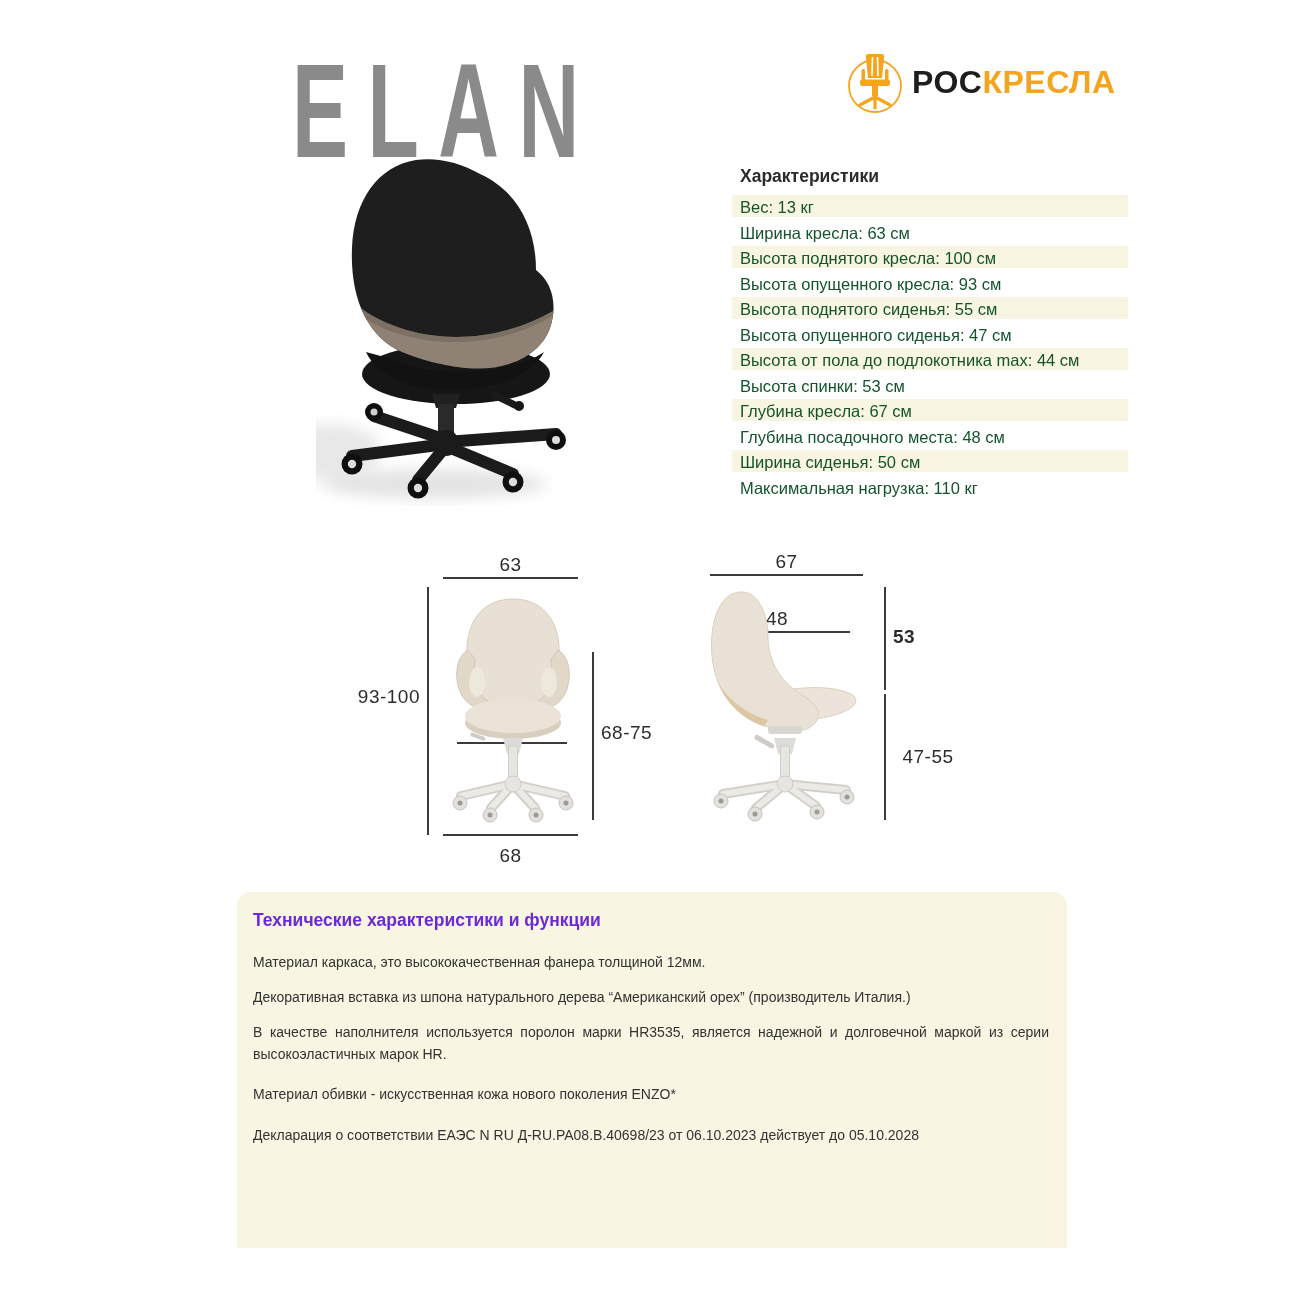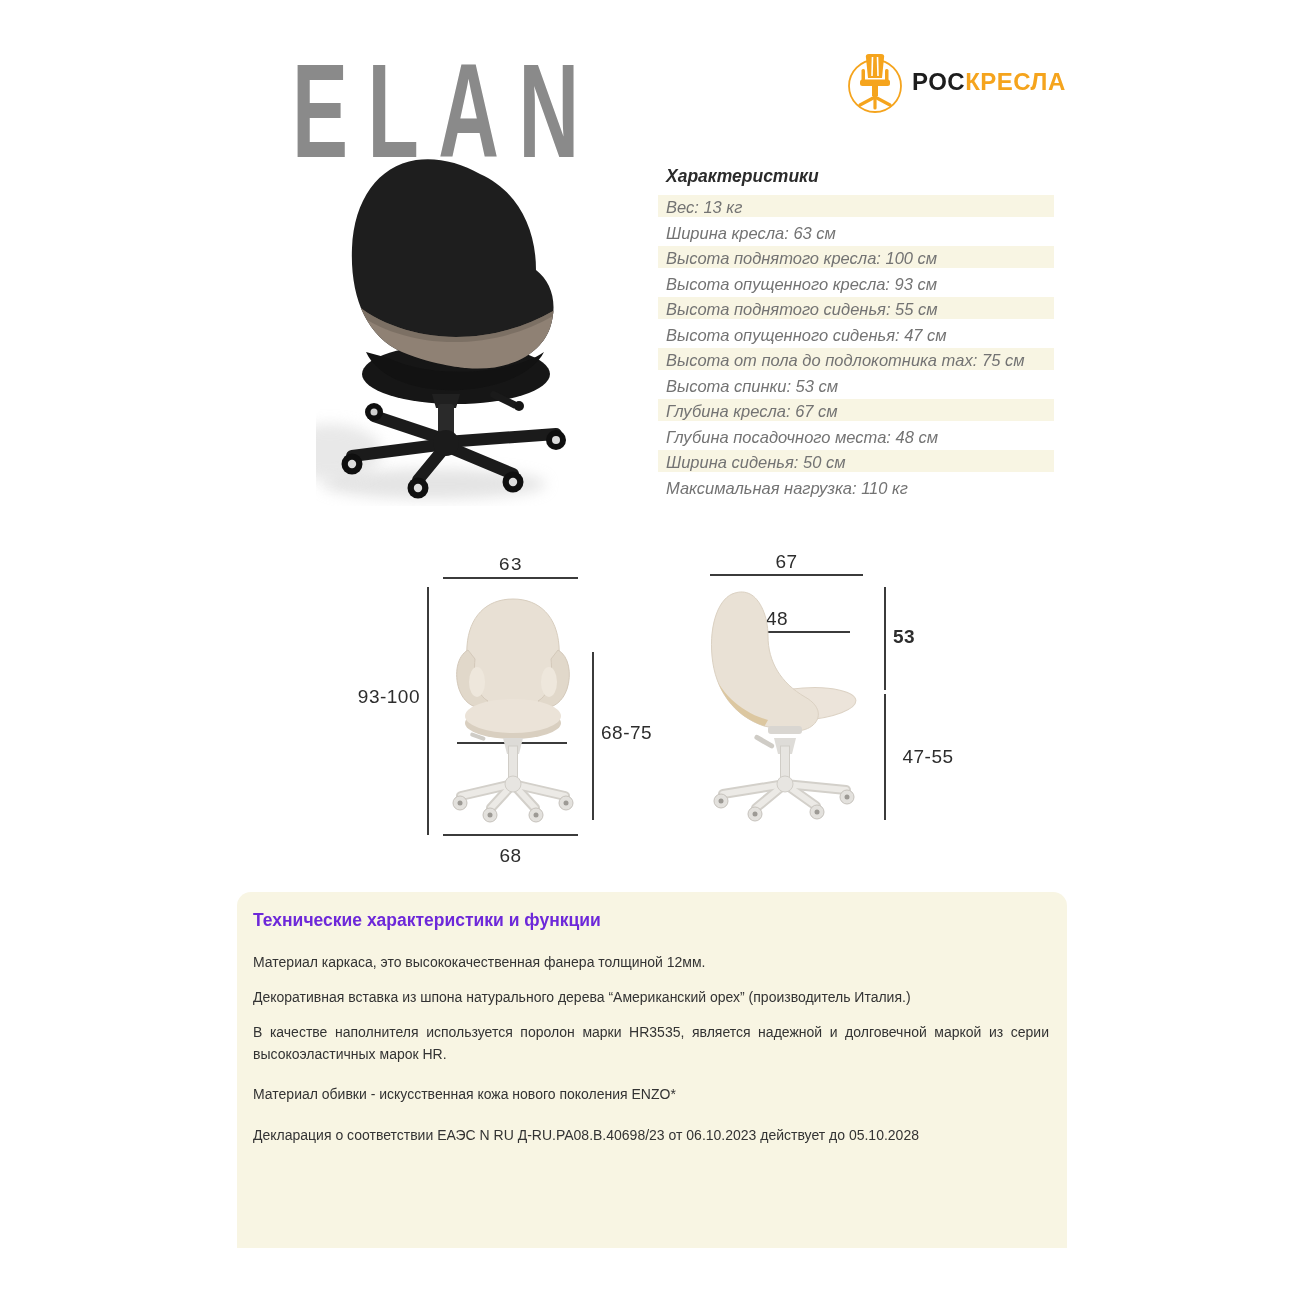"РОСКРЕСЛА" .brand-text { font-size: 24px -> 32px }
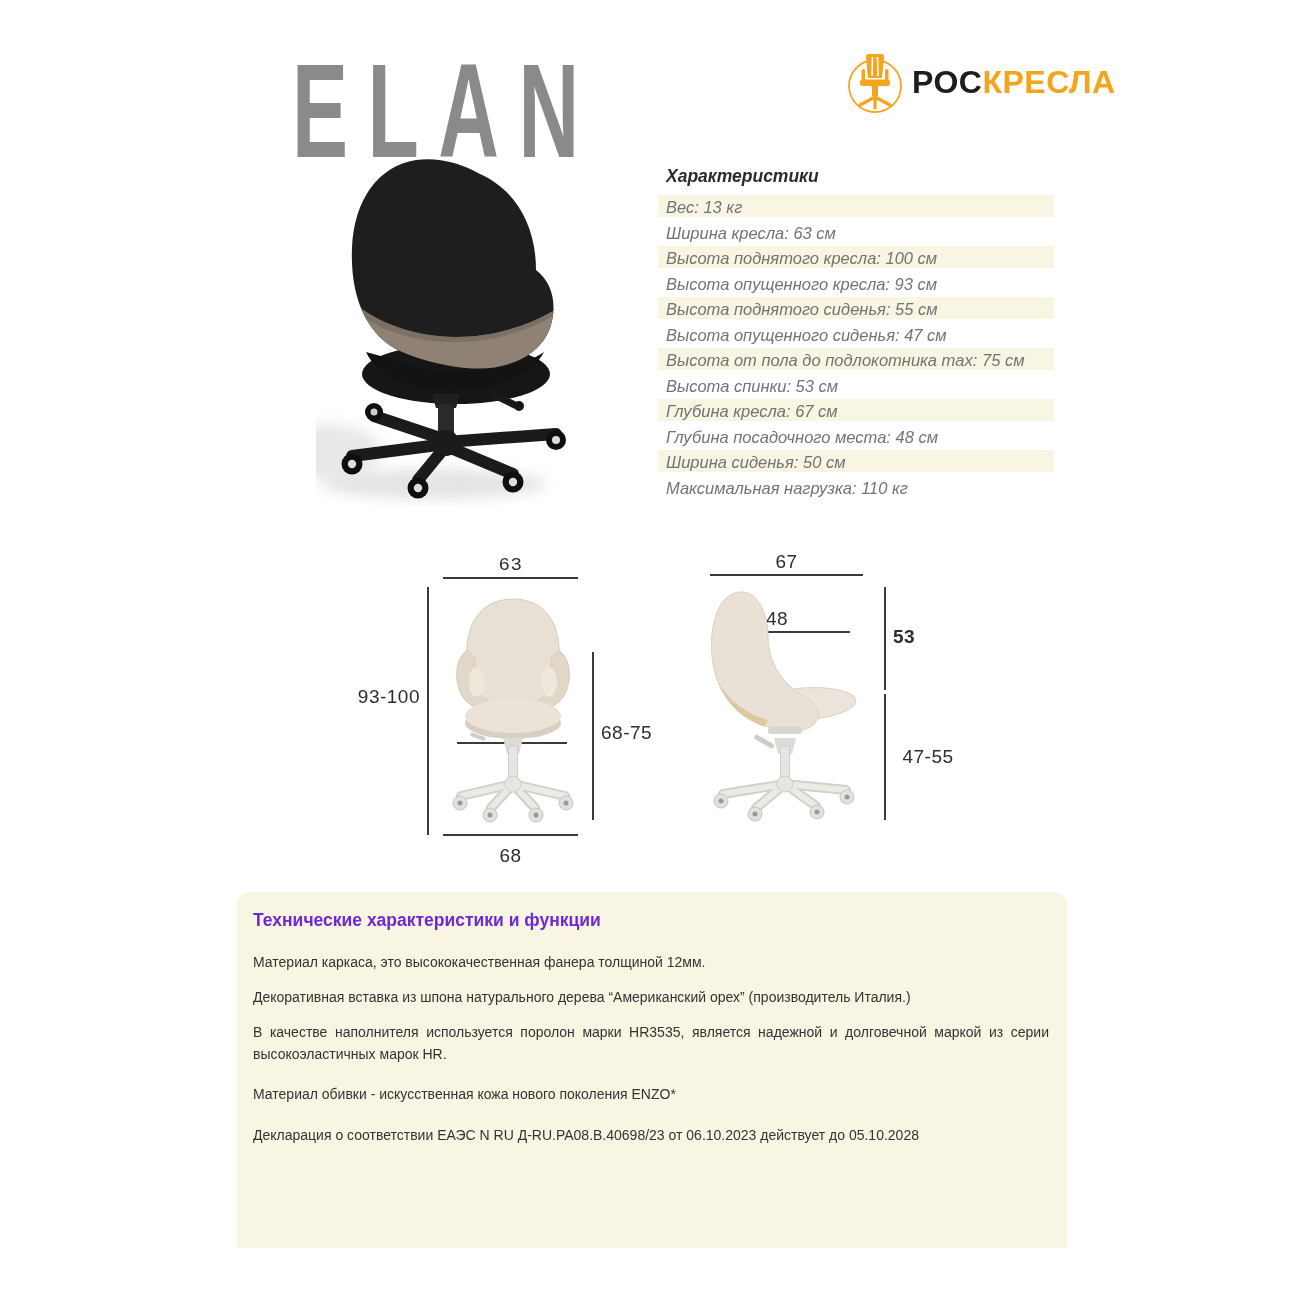"Характеристики" .specs { font-style: italic -> none; left: 658px -> 732px }
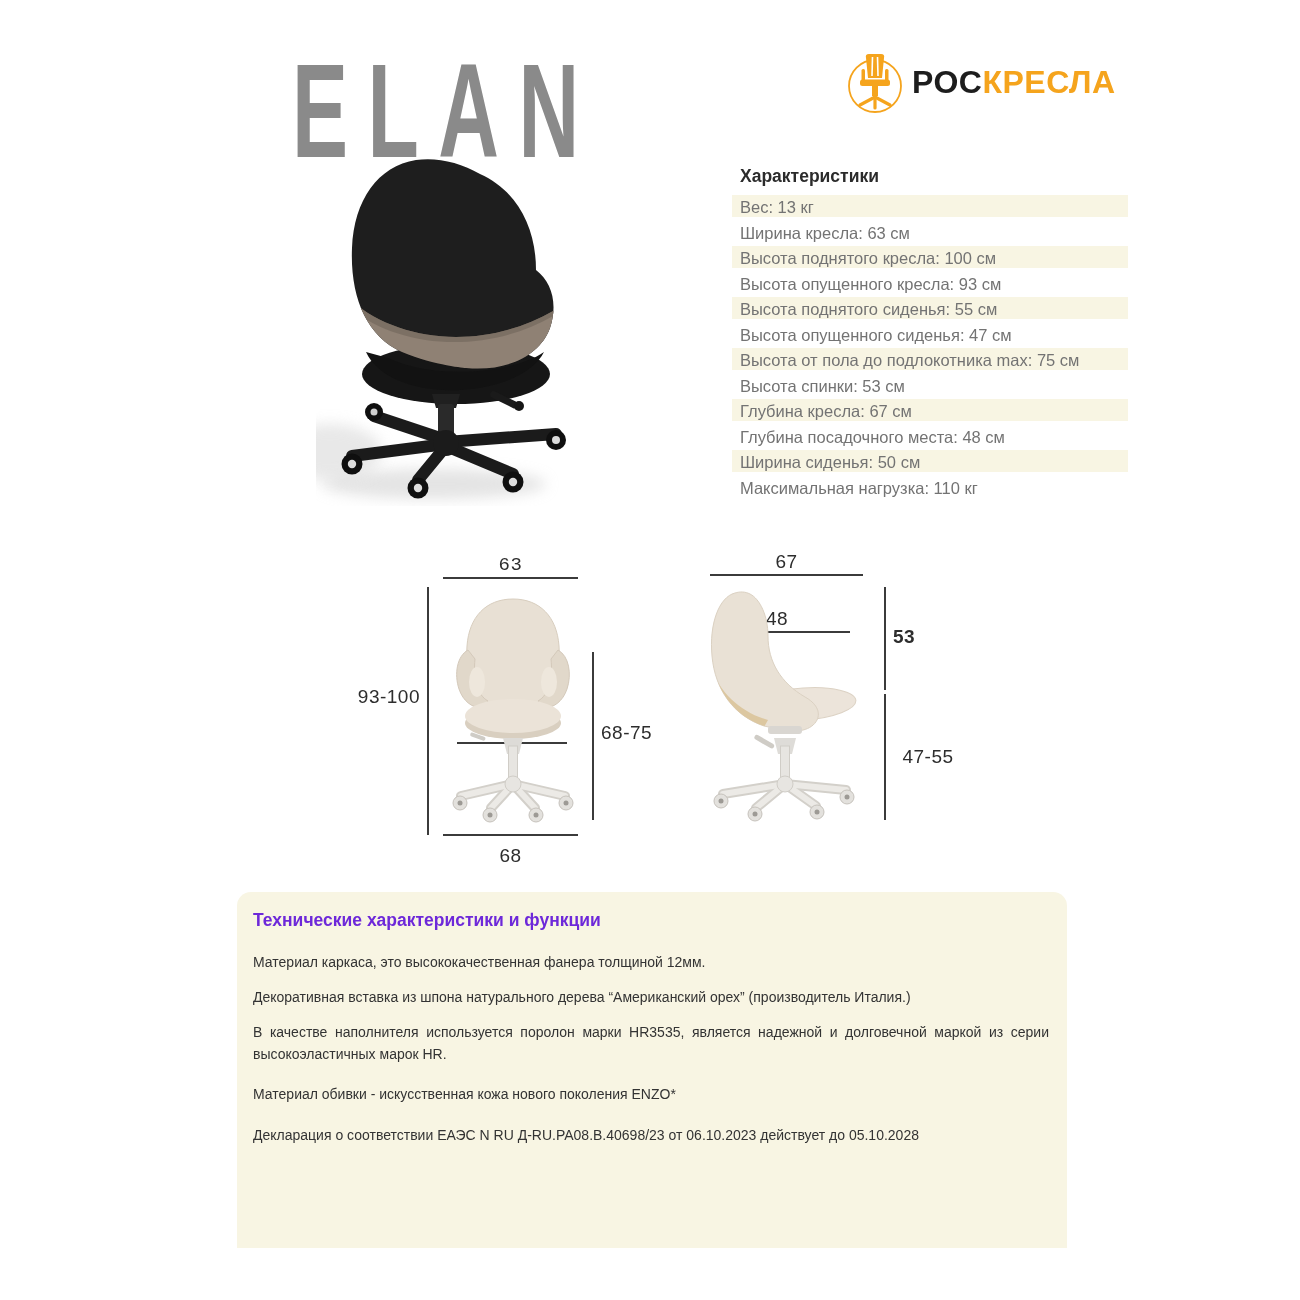"Вес: 13 кг" .spec-row { color: #737373 -> #14532d }
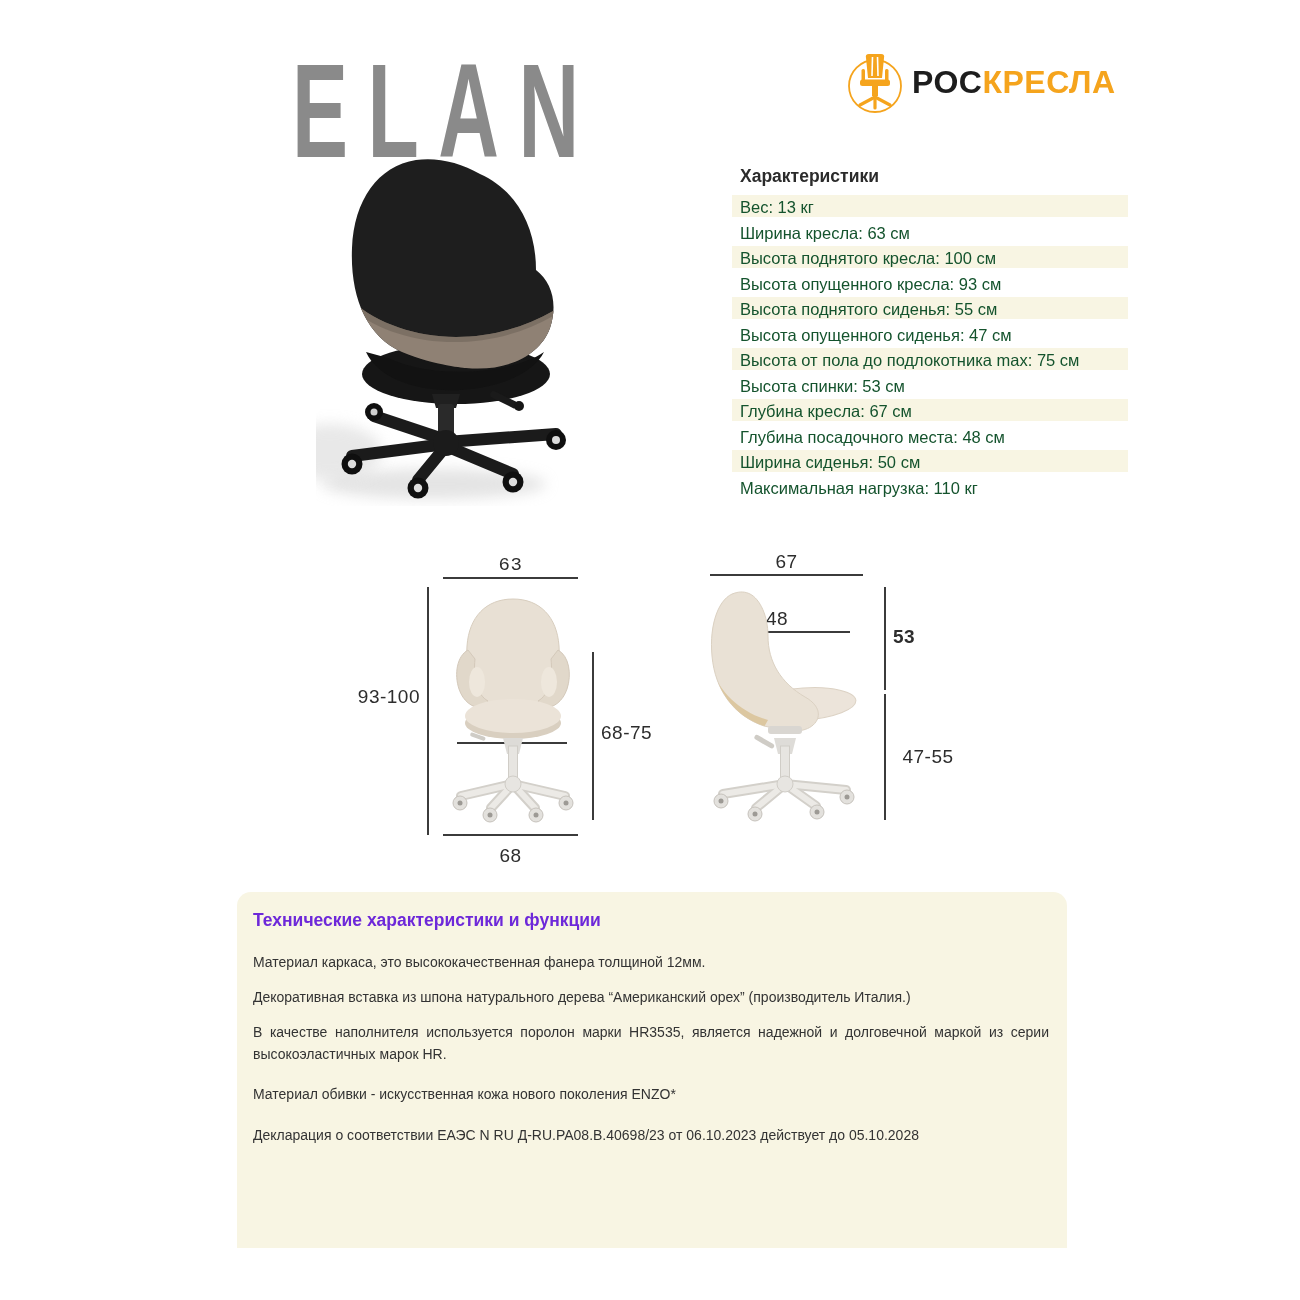"Высота от пола до подлокотника" div.spec-row { text: 75 -> 44 }
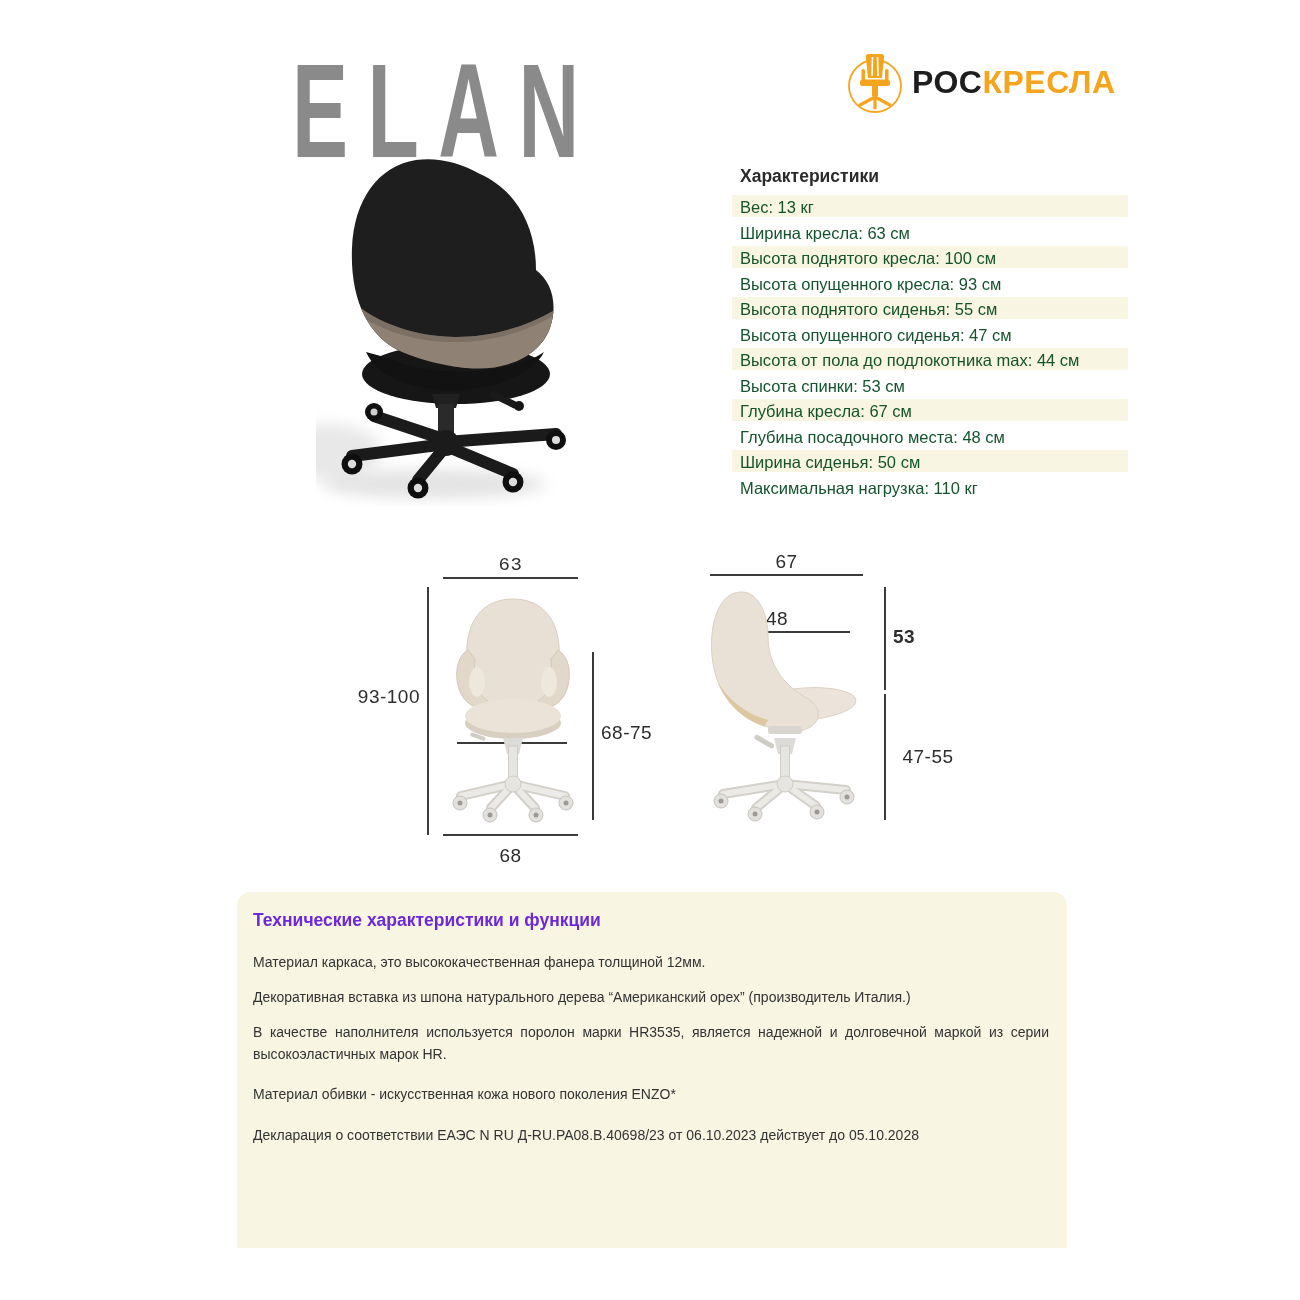"63" div.dim { font-family: Liberation Mono, monospace -> none }
